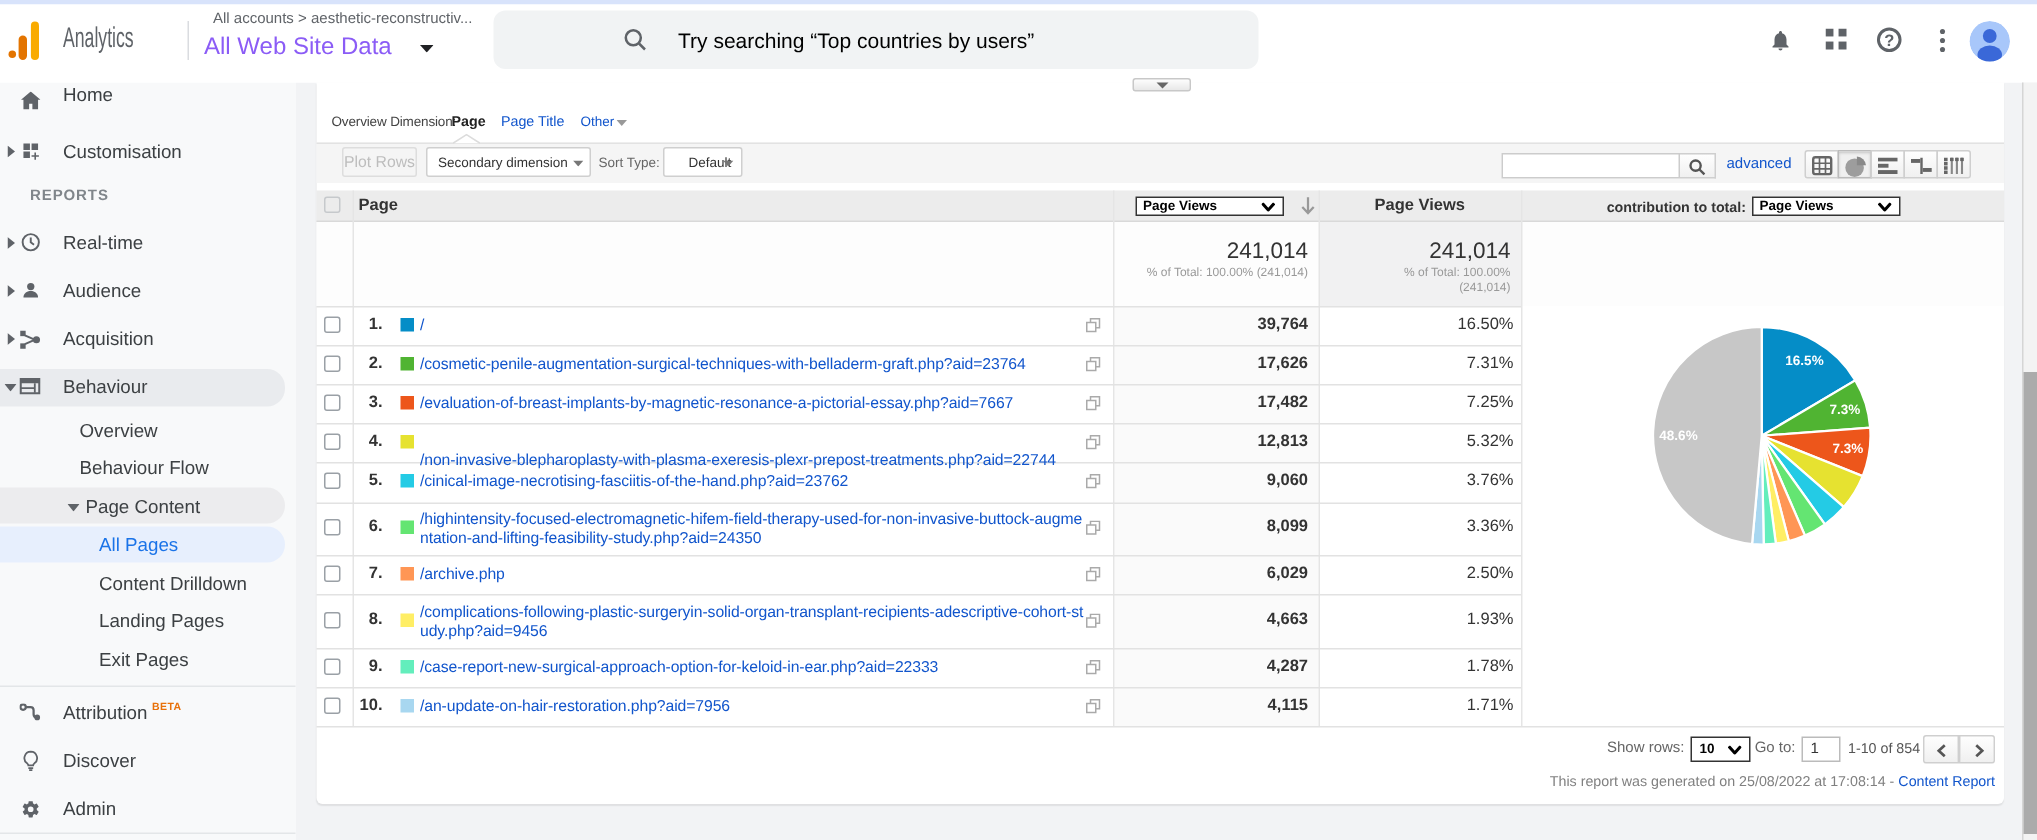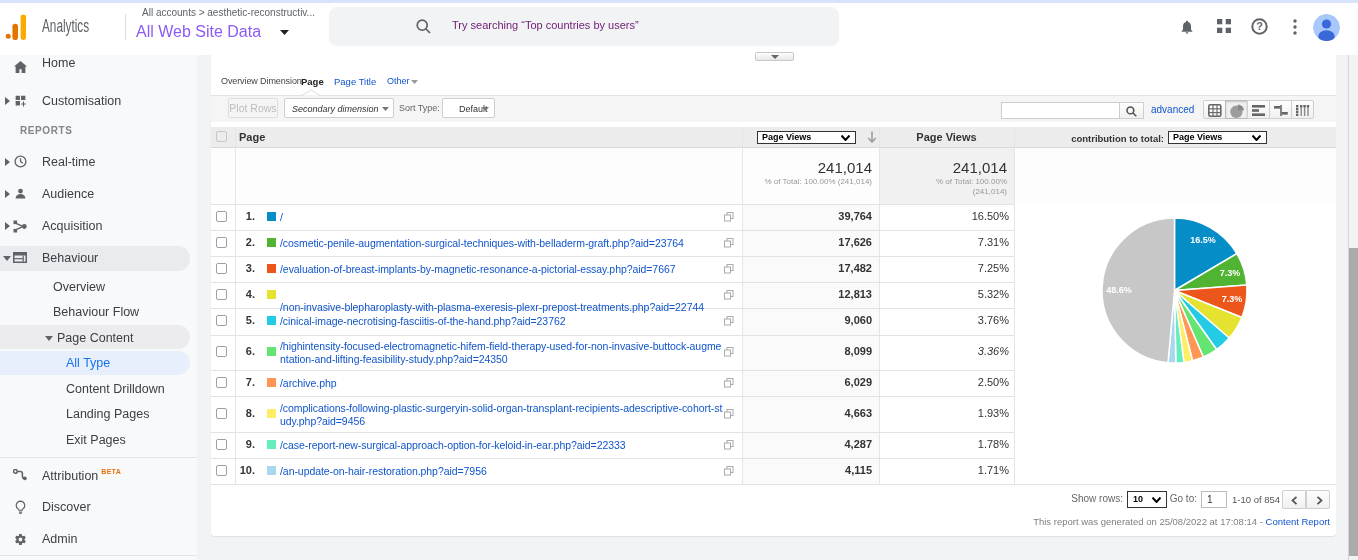"Try searching “Top countries by" #searchph { color: #701a75 -> #000000; font-size: 11px -> 14px }
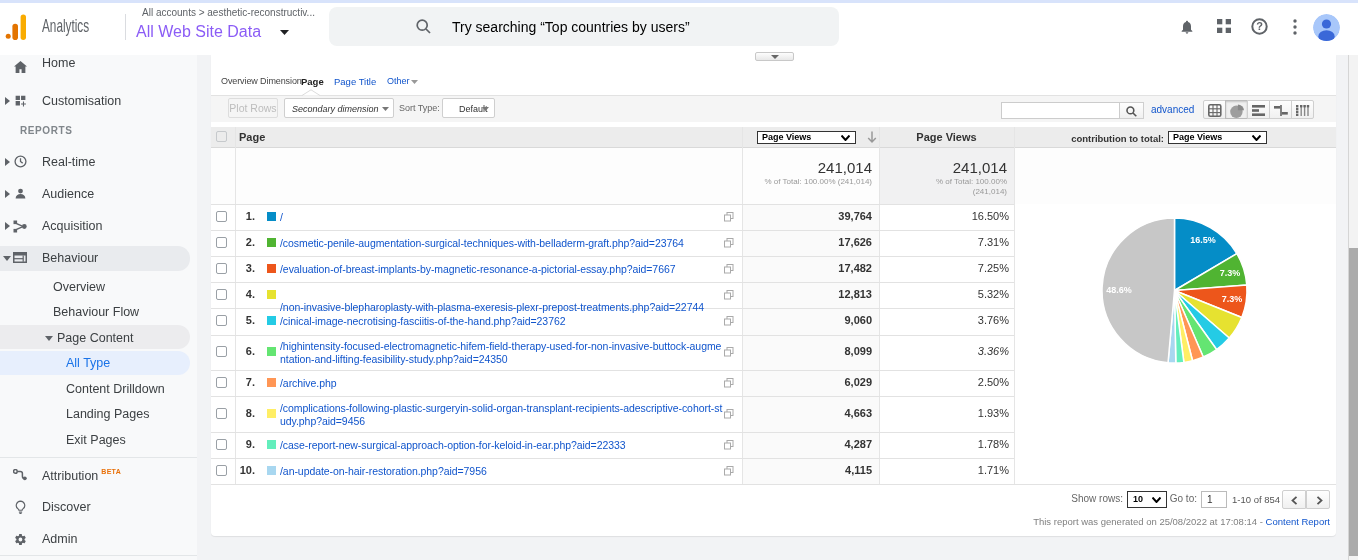"Secondary dimension" span { font-style: italic -> none }
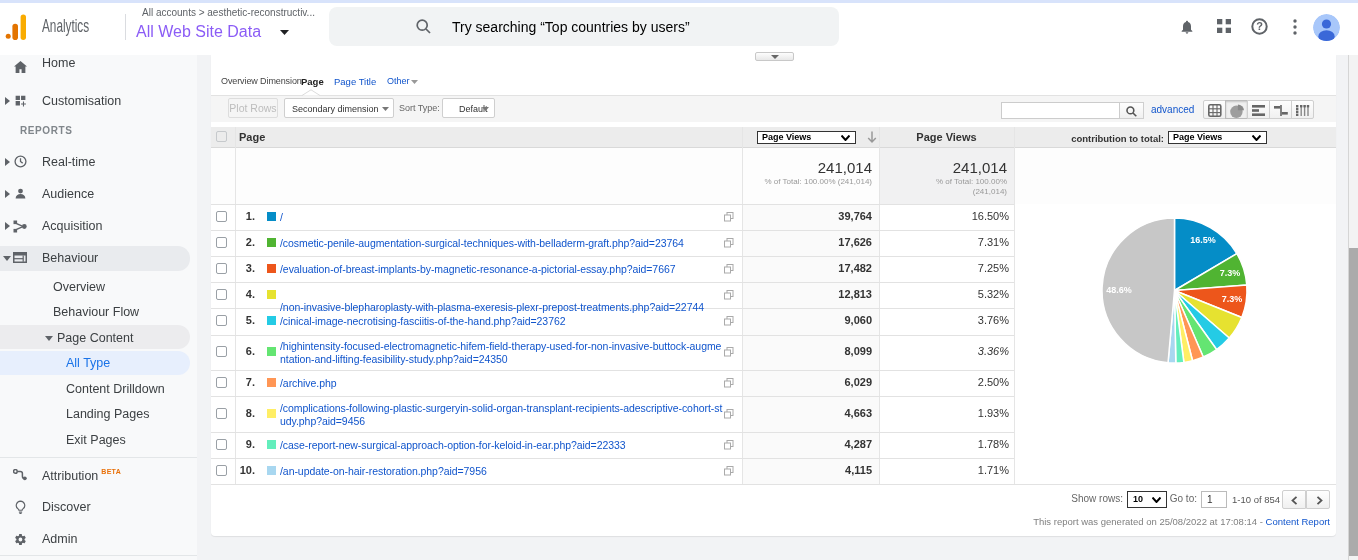"3.36%" div.pct { font-style: italic -> none }
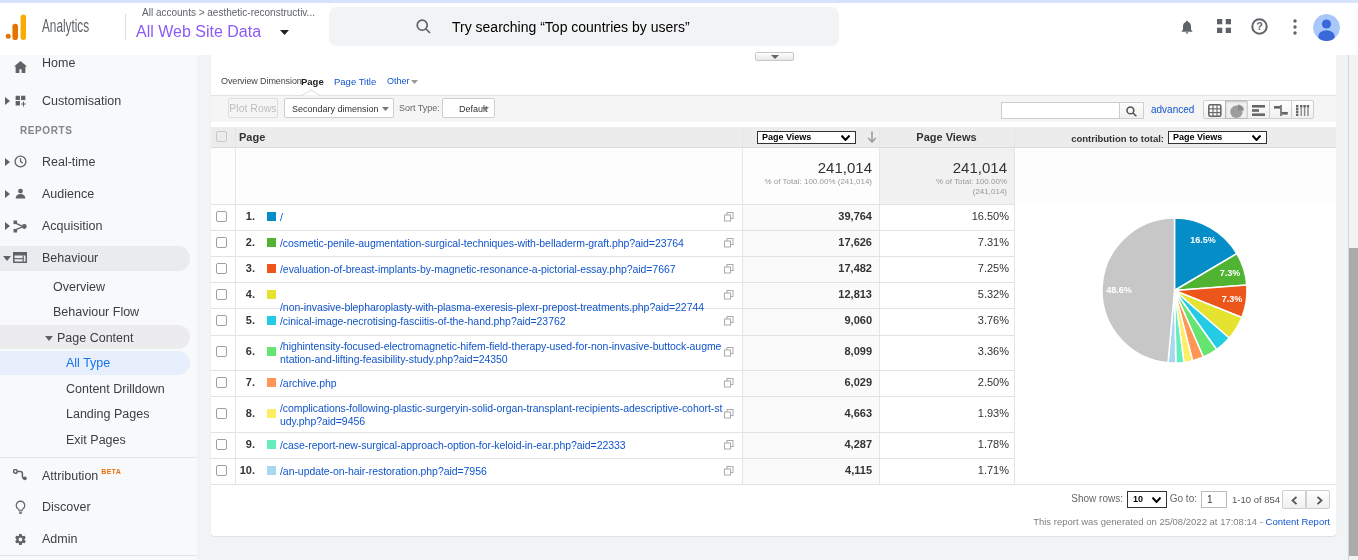"All Type" div.subitem { text: Type -> Pages }
